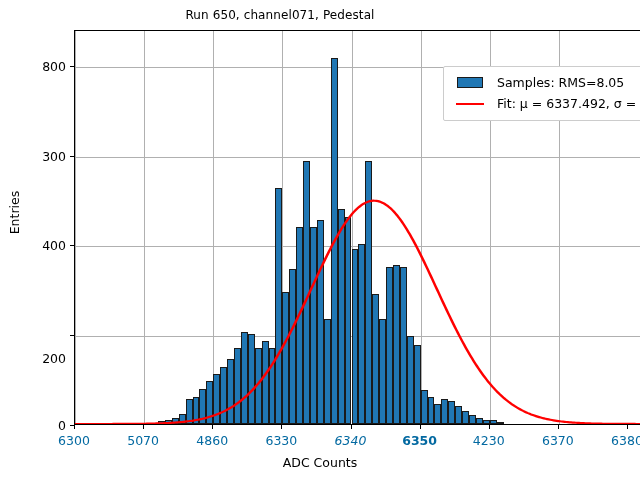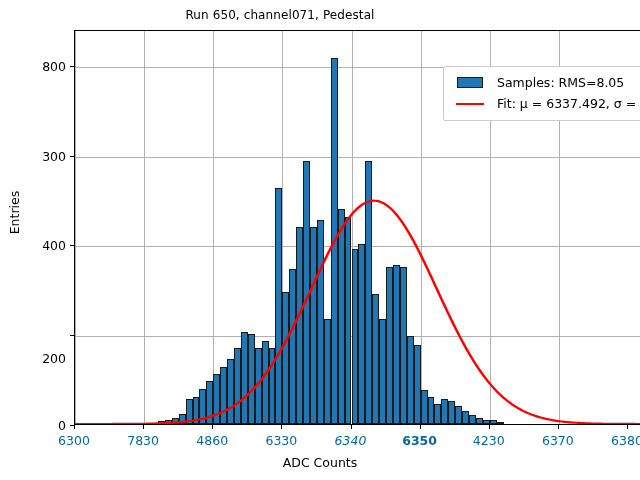"7830" div.xticklabel { text: 7830 -> 5070 }
